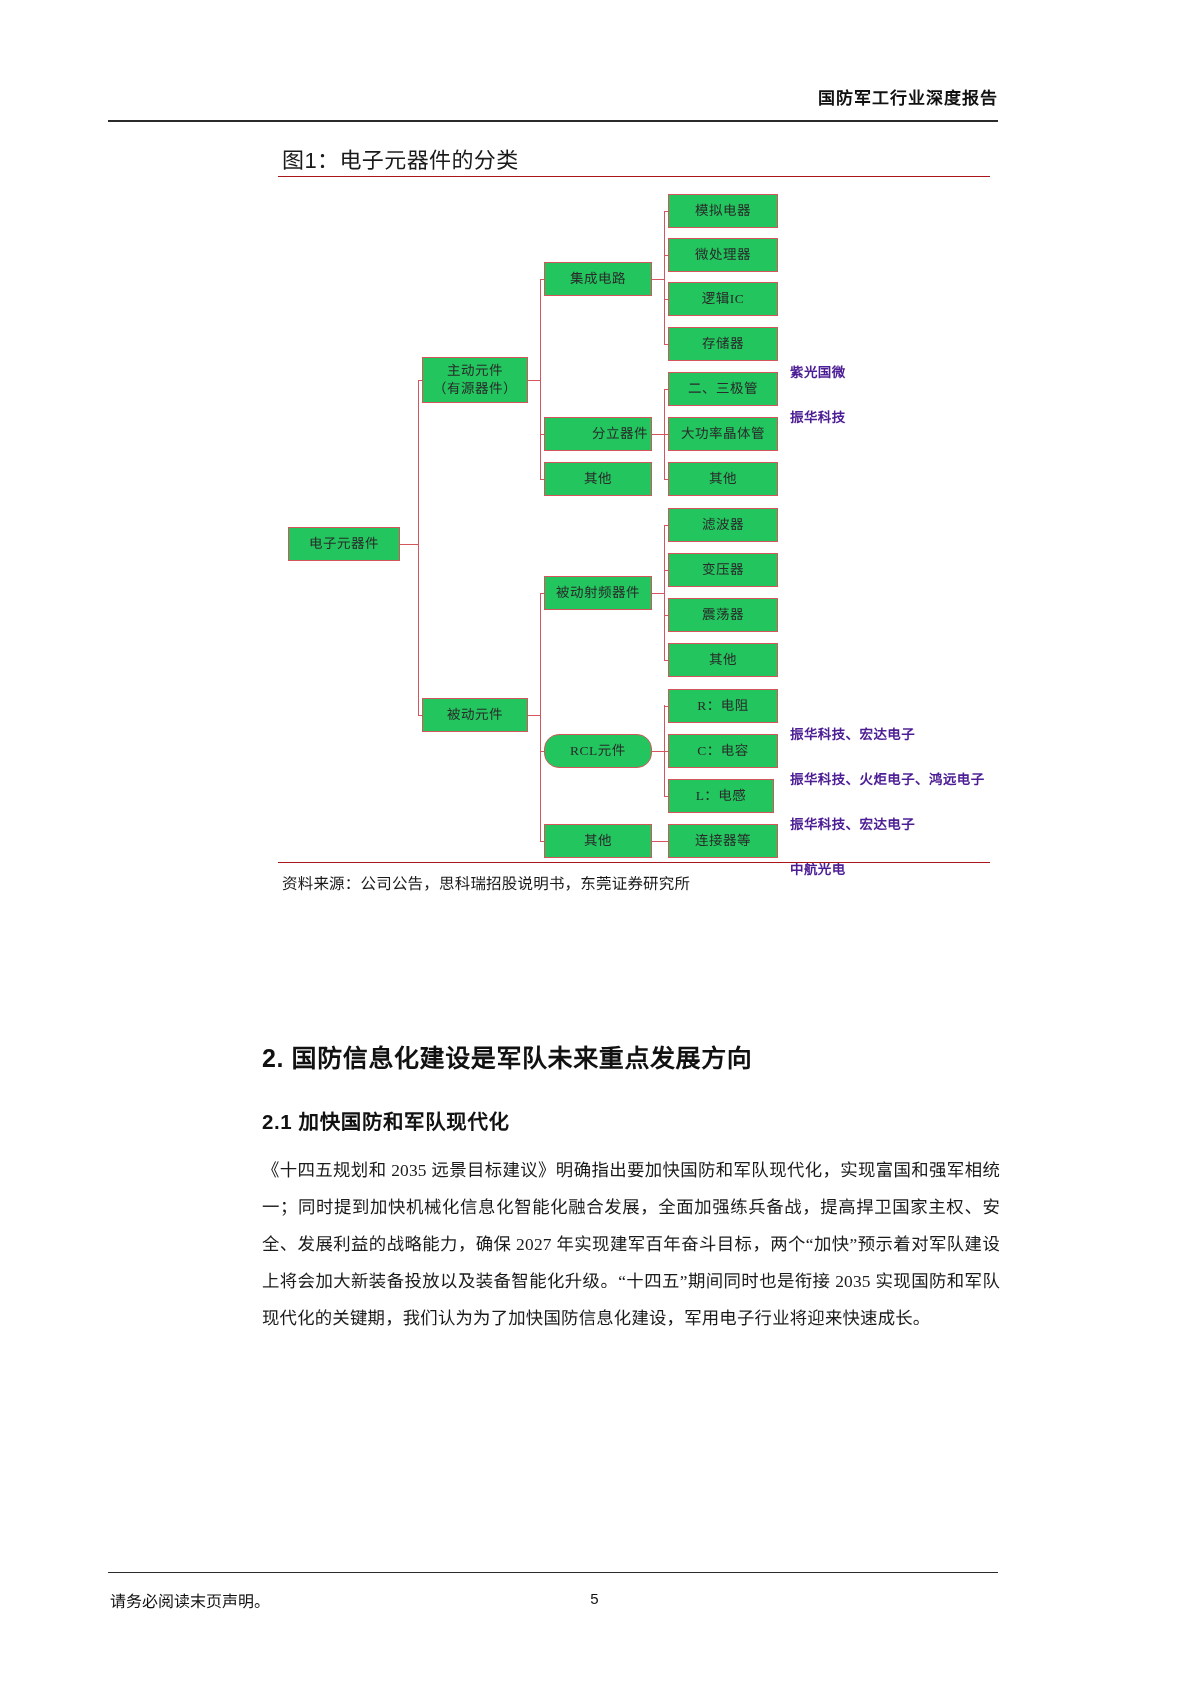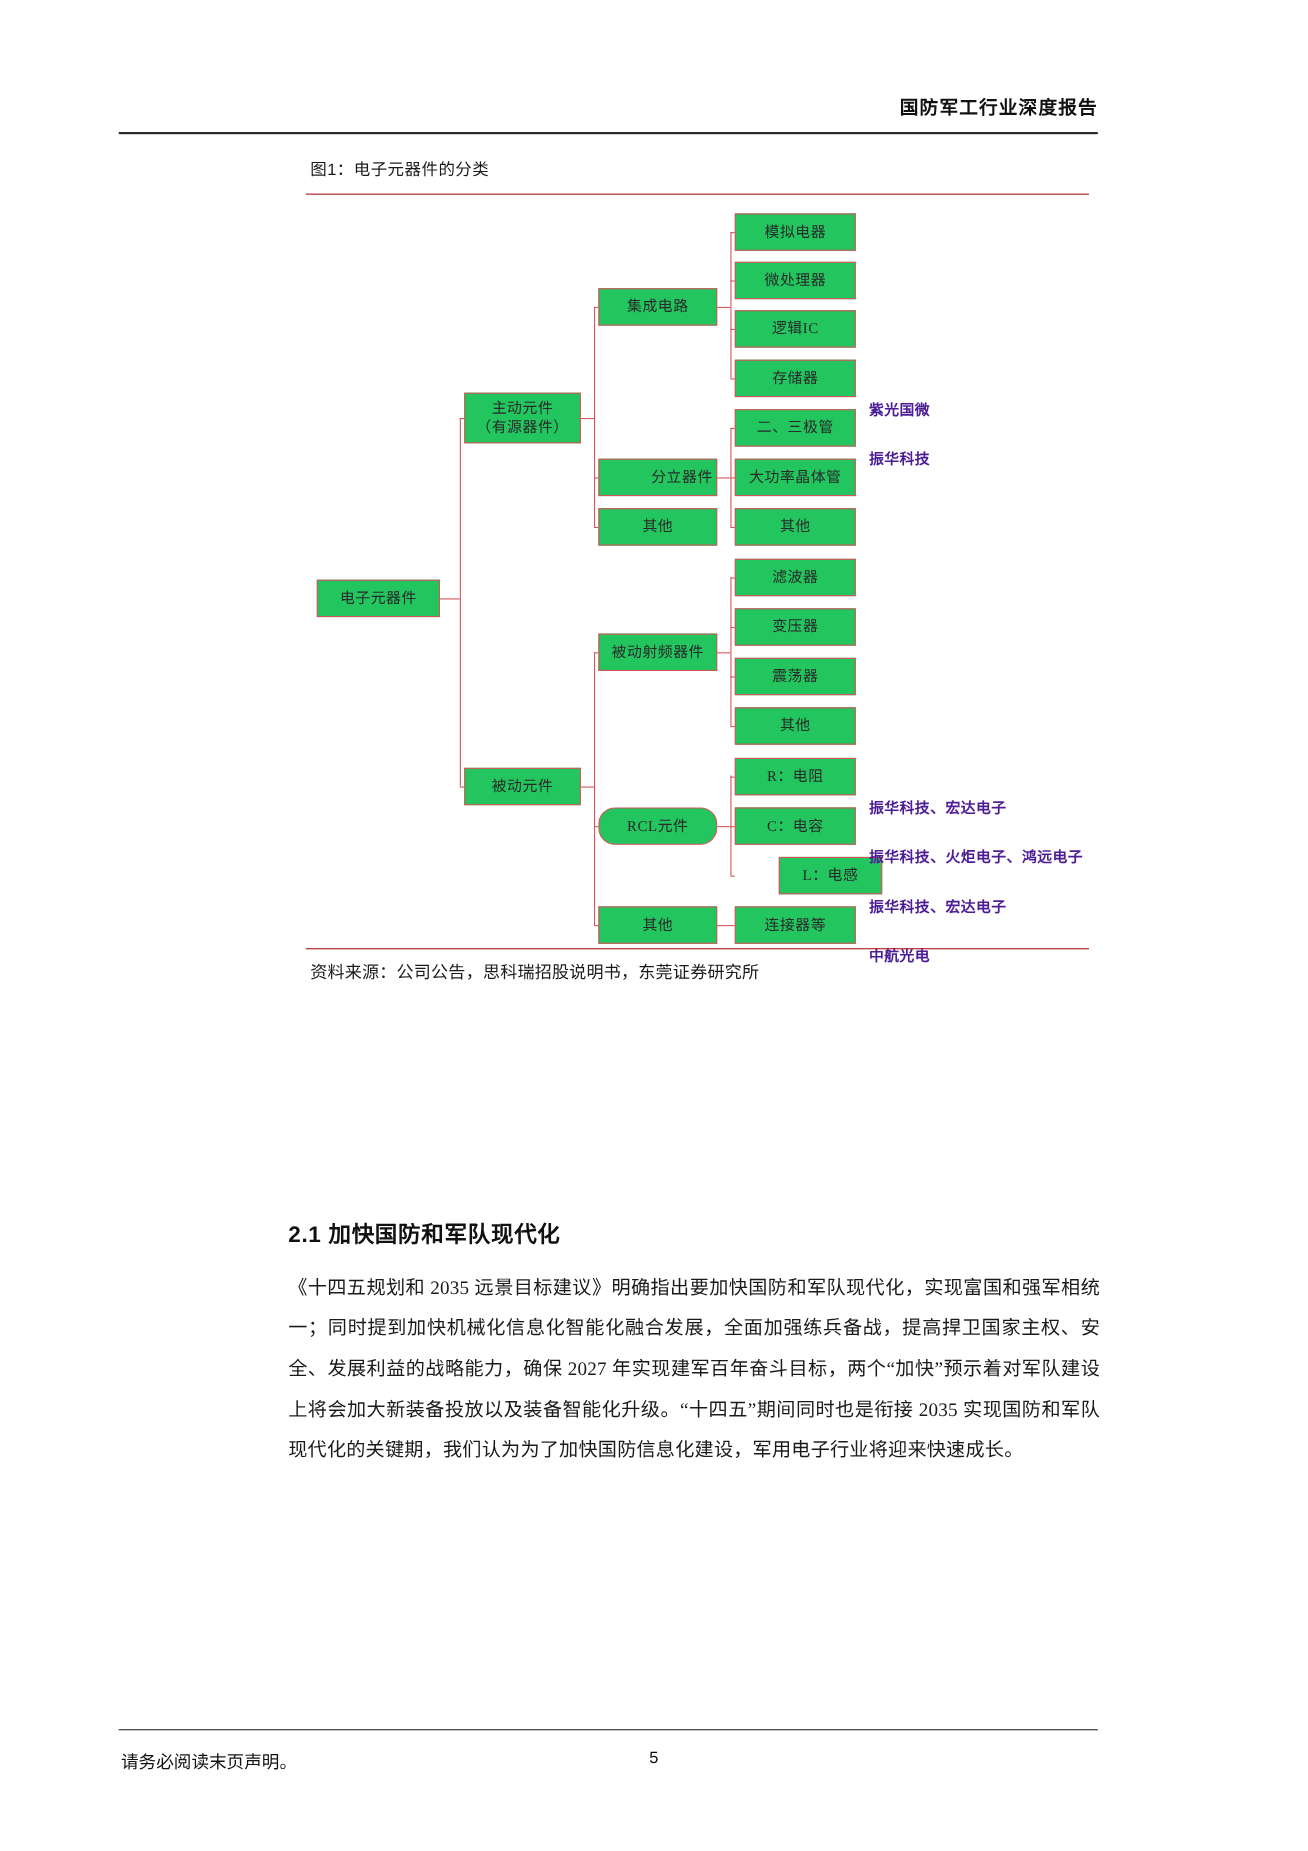"图1：电子元器件的分类" .fig-title { font-size: 15px -> 22px }
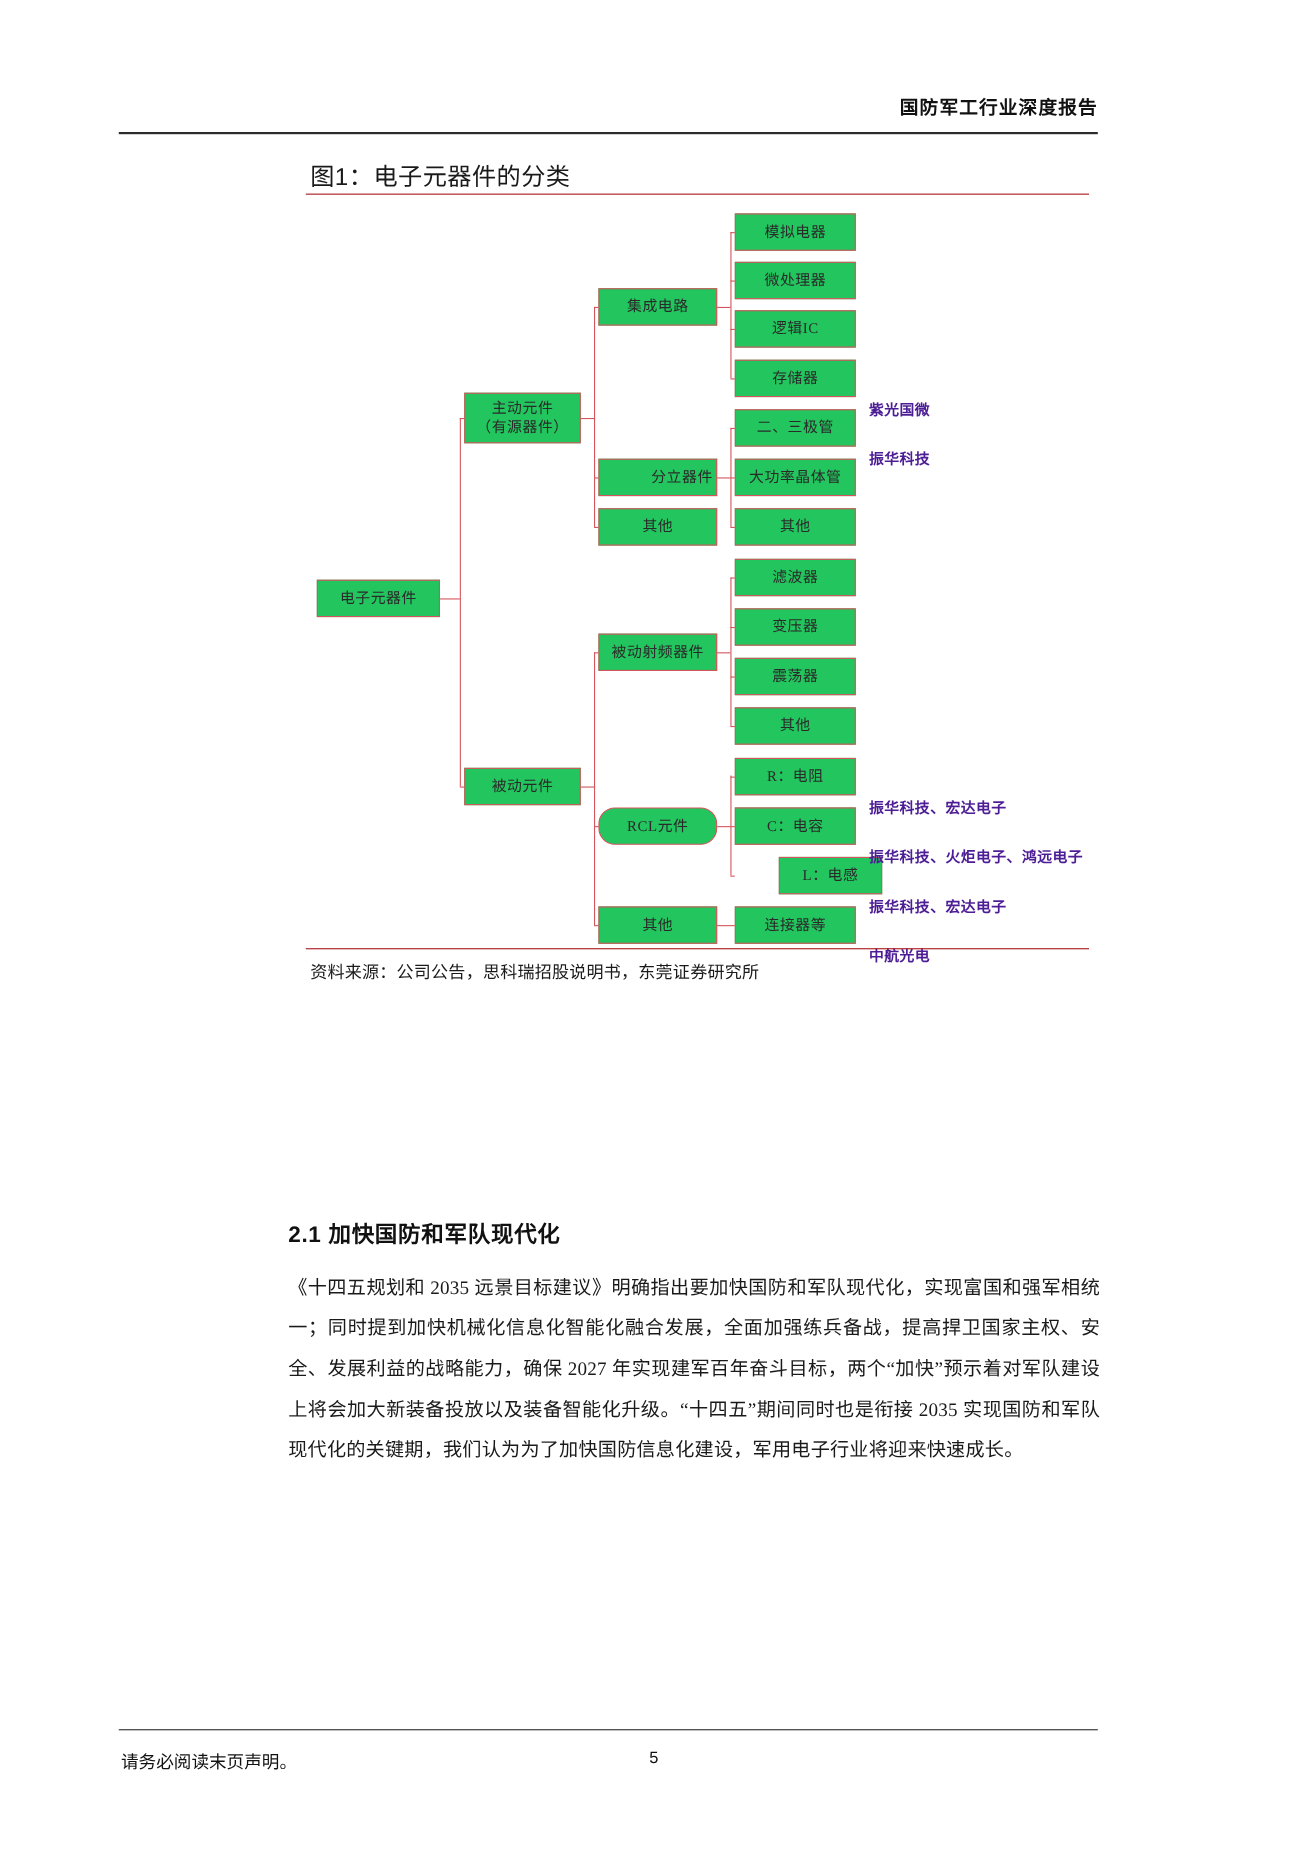"L：电感" div.node { margin-left: 40px -> none; width: 94px -> 106px }
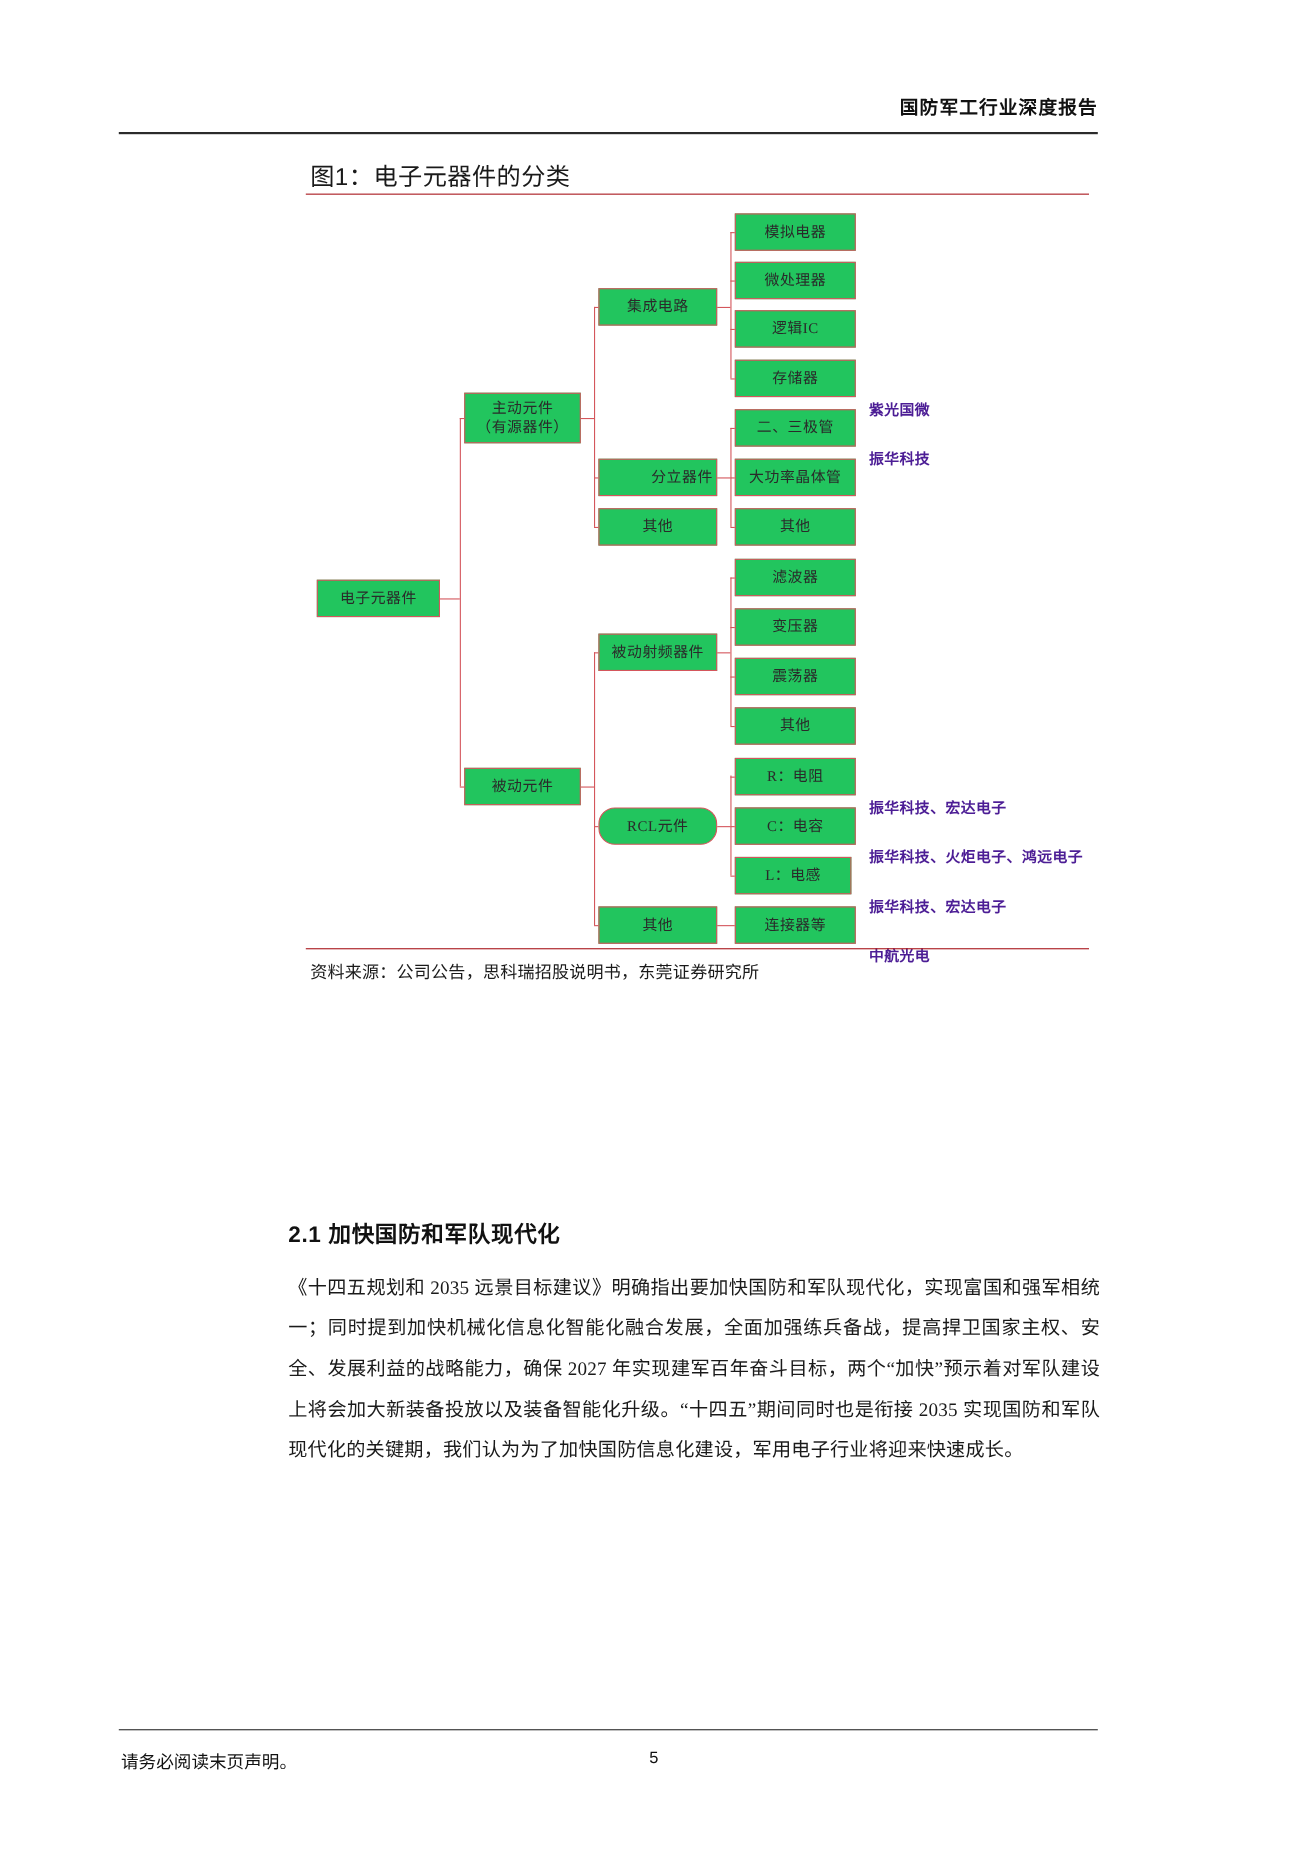"2. 国防信息化建设是军队未来重点发展方向" div.h2 { html: none -> <div>2. 国防信息化建设是军队未来重点发展方向</div> }
